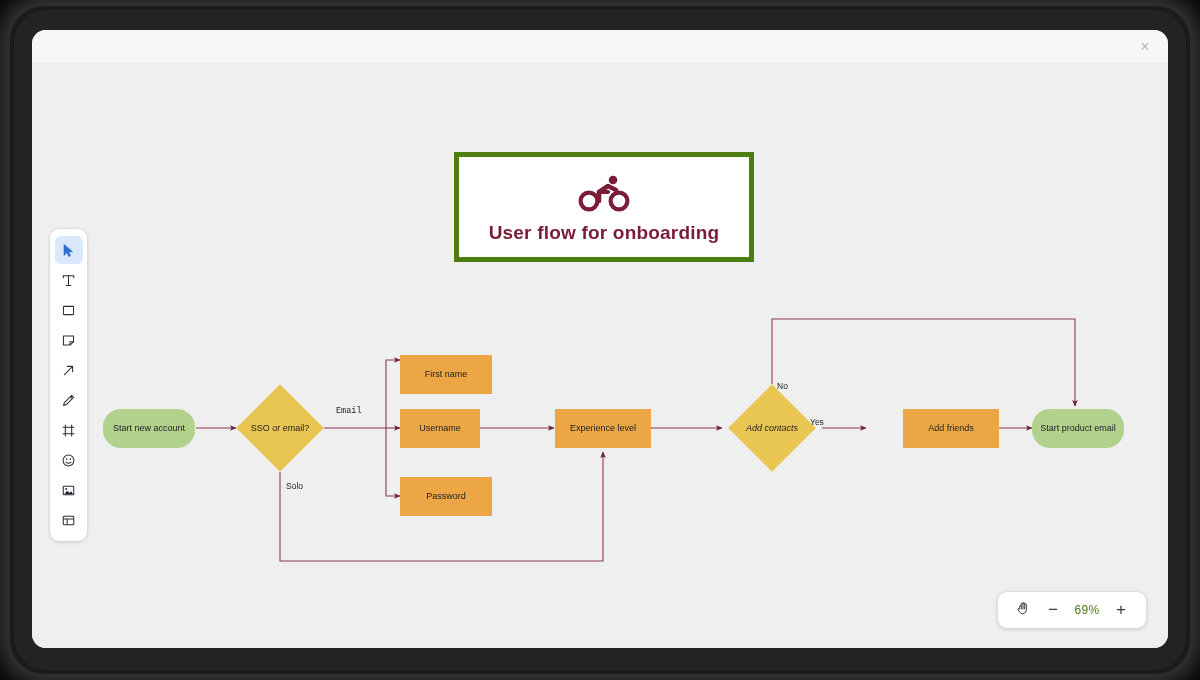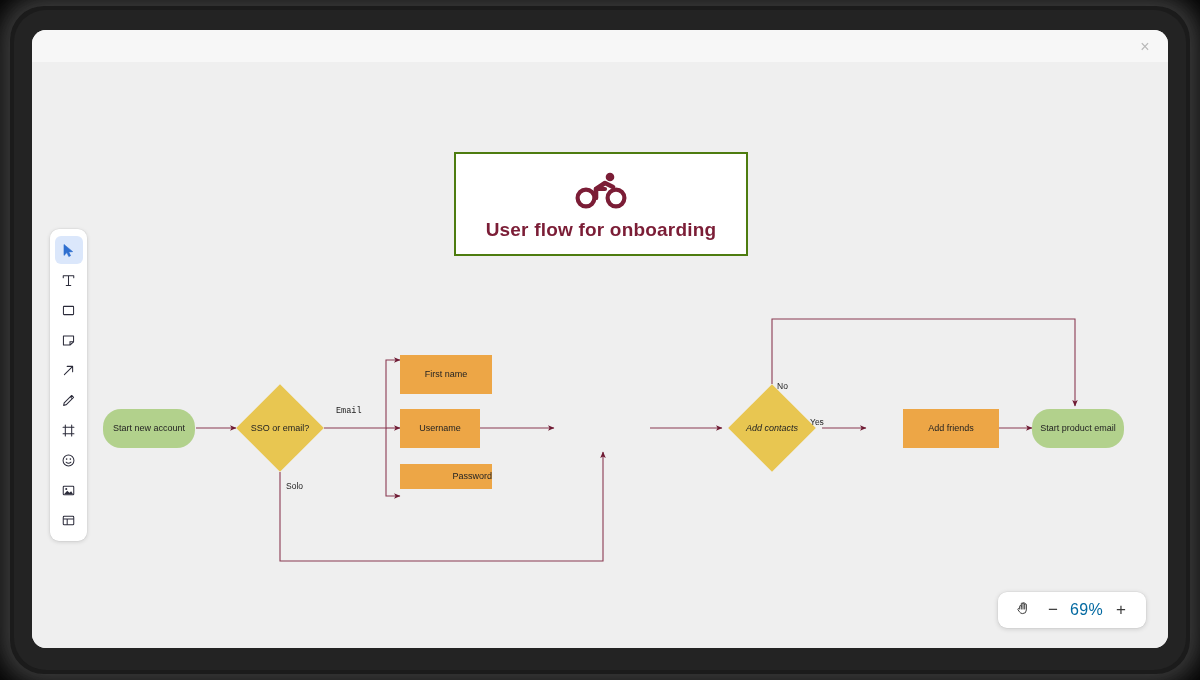"User flow for onboarding" .title-card { border: 2px solid #4d7c0f -> 5px solid #4d7c0f }
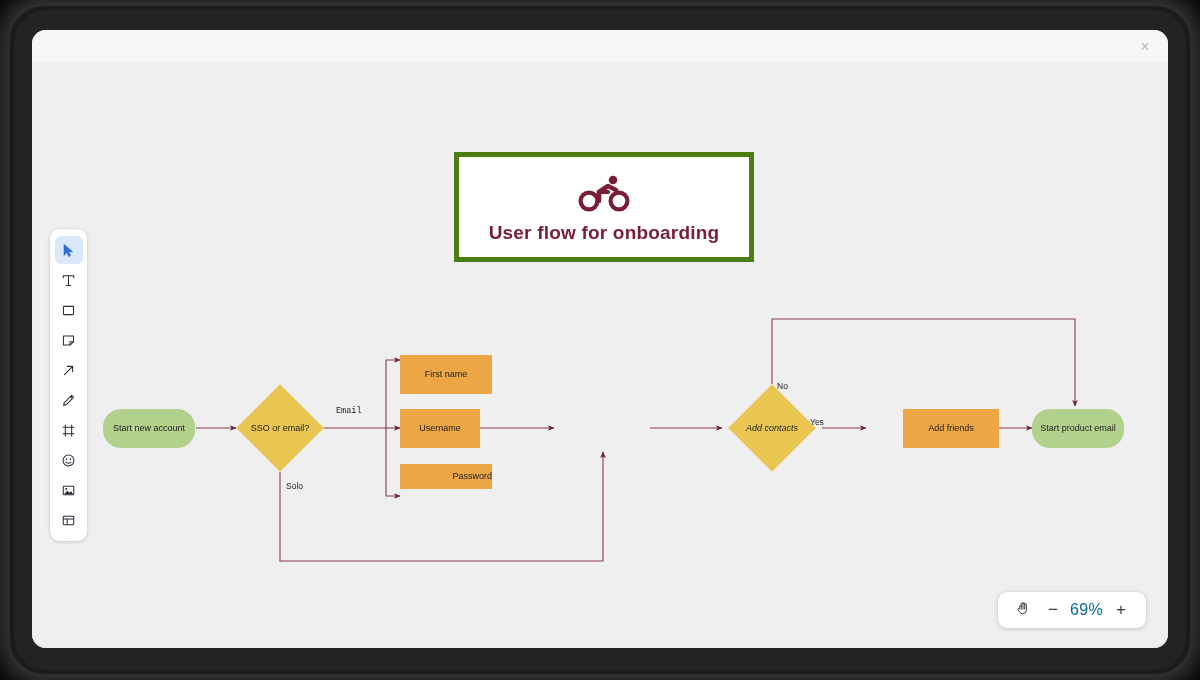"Experience level" div.node { html: none -> <div> <span>Experience level</span> </div> }
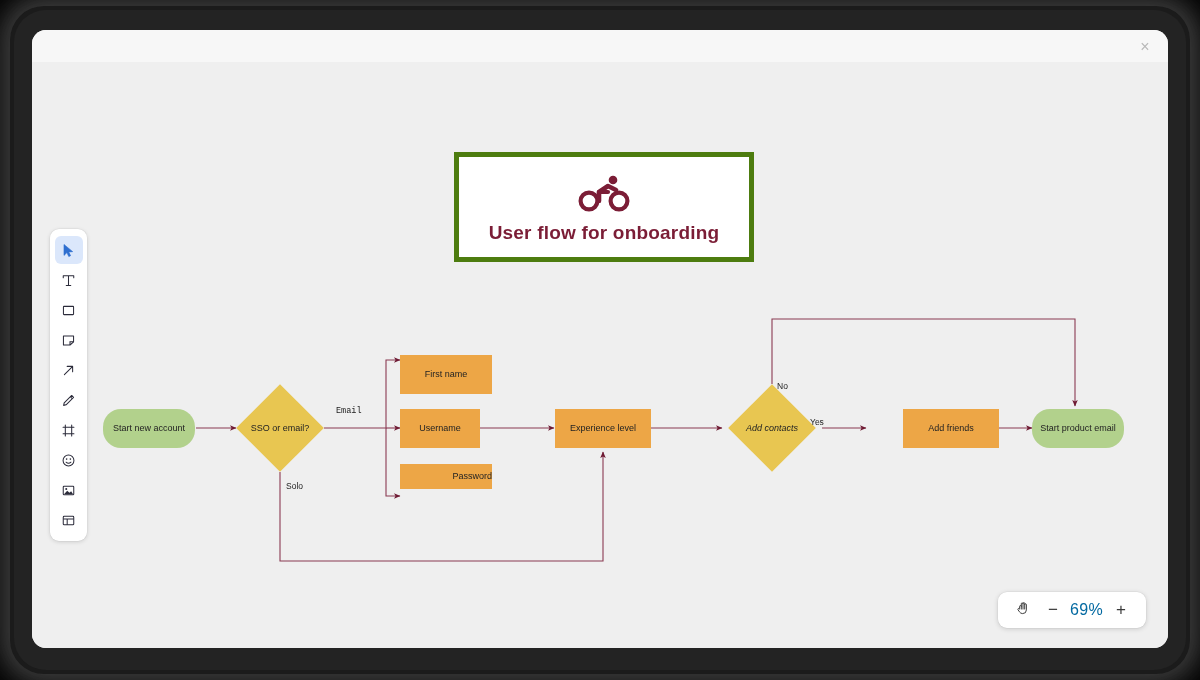"Password" div.node { height: 25px -> 39px; justify-content: flex-end -> none; top: 402px -> 415px }
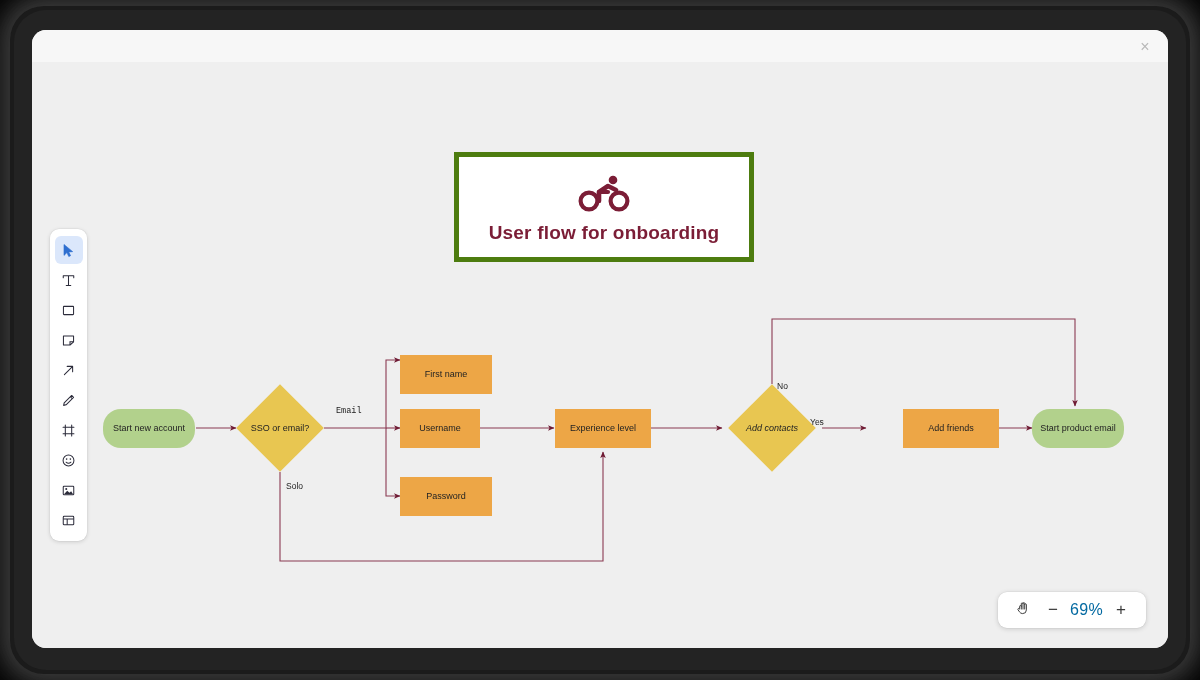"69%" .zlevel { color: #0369a1 -> #4d7c0f; font-size: 16px -> 12px; text-align: none -> center }
